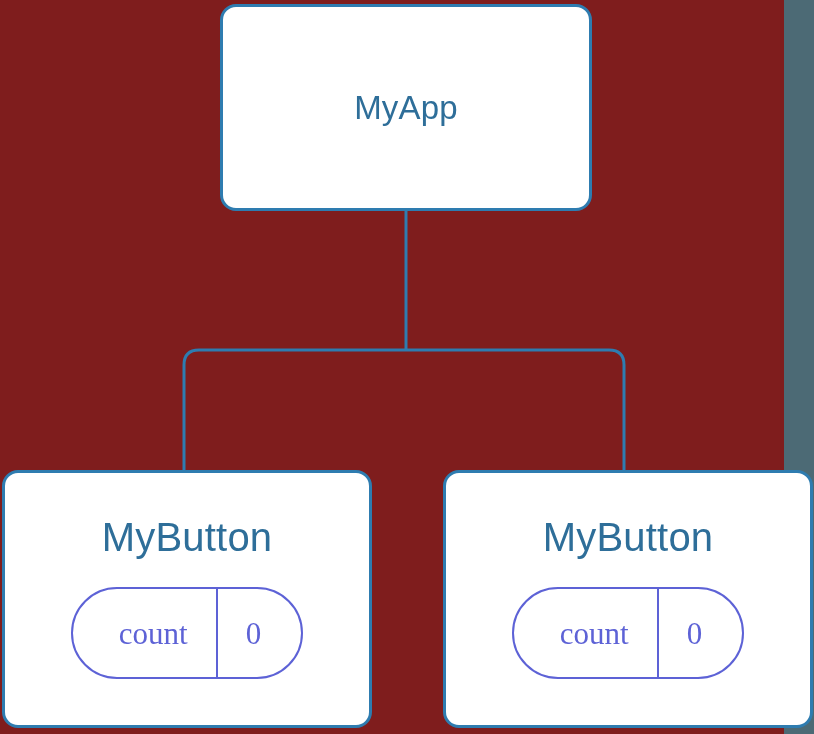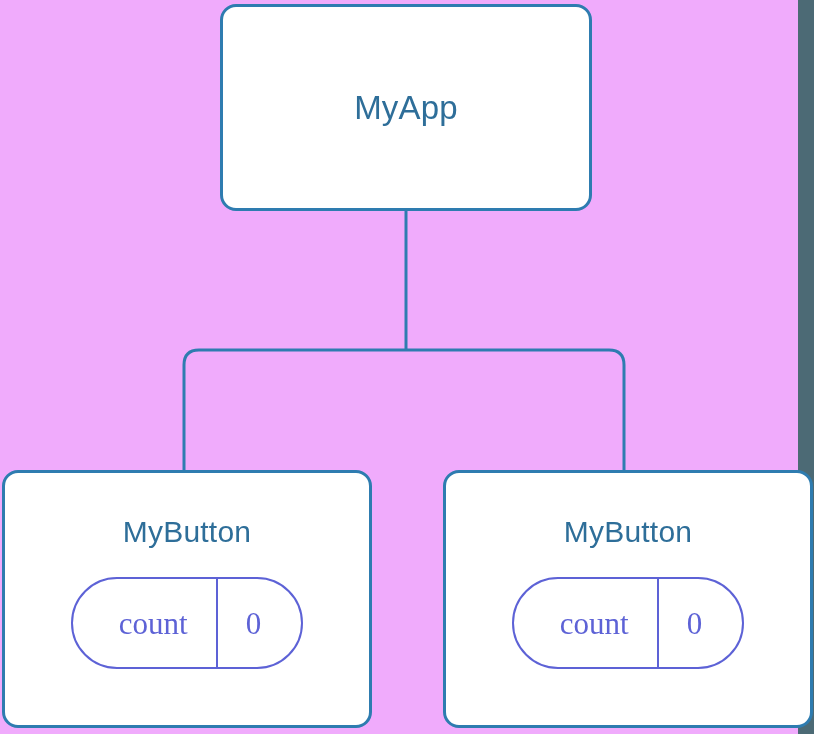"MyApp" #stage { background: #f0abfc -> #7f1d1d; padding-left: 14px -> none }
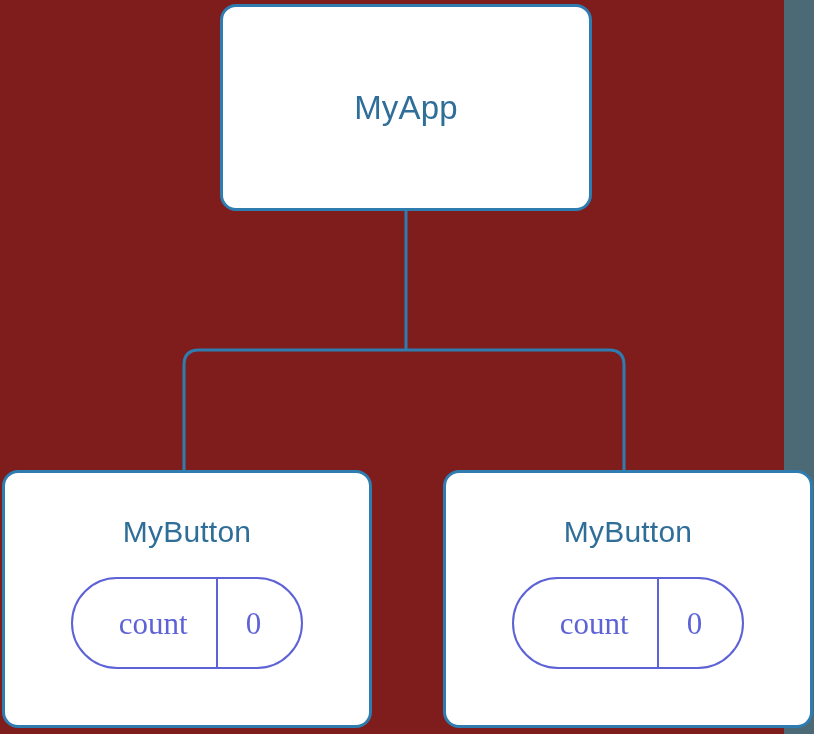"MyButton" .node-child .node-title { font-size: 30px -> 40px }
